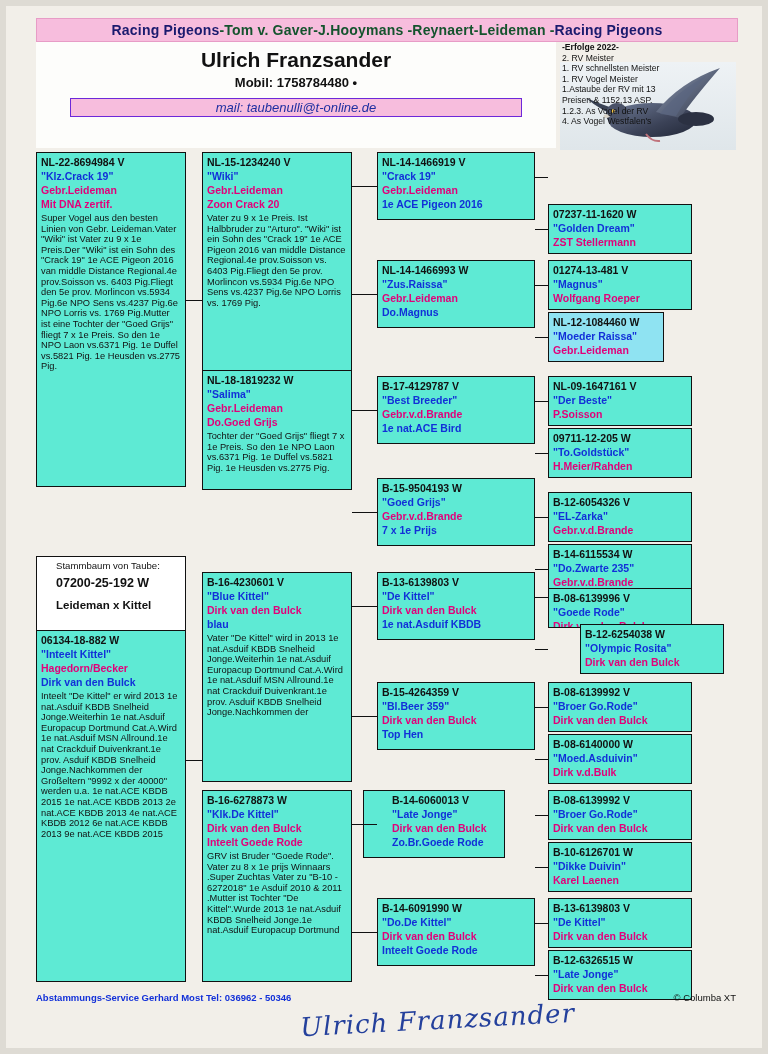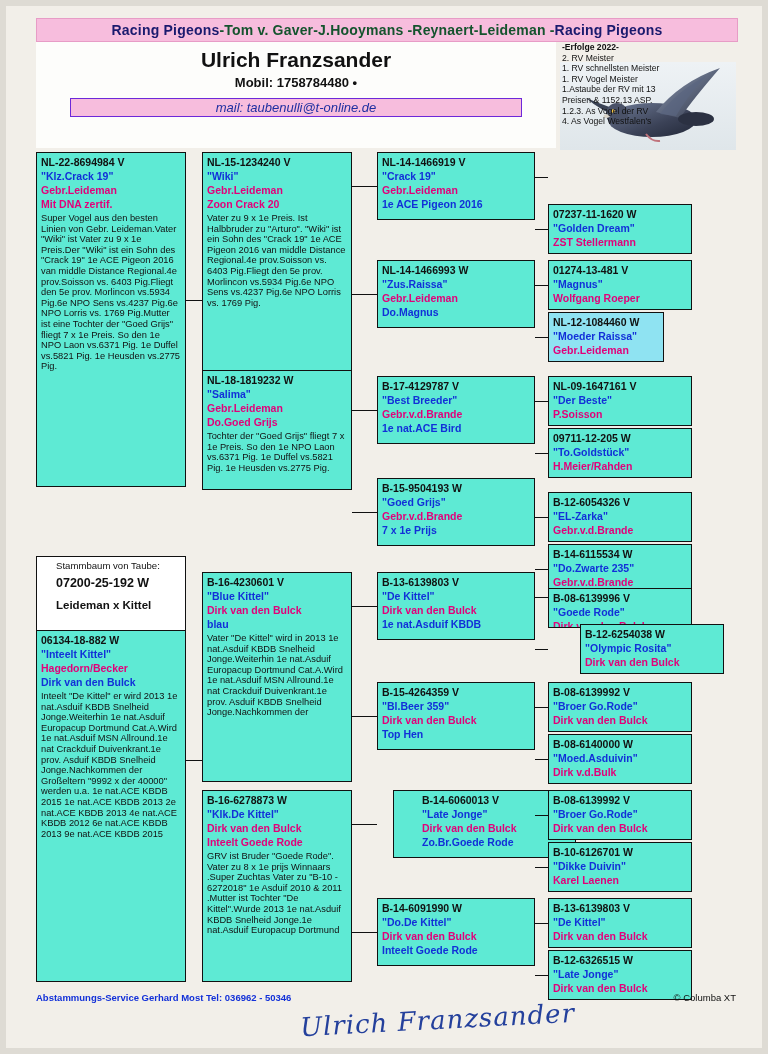"B-14-6060013 V" div.cell { left: 393px -> 363px; width: 183px -> 142px }
